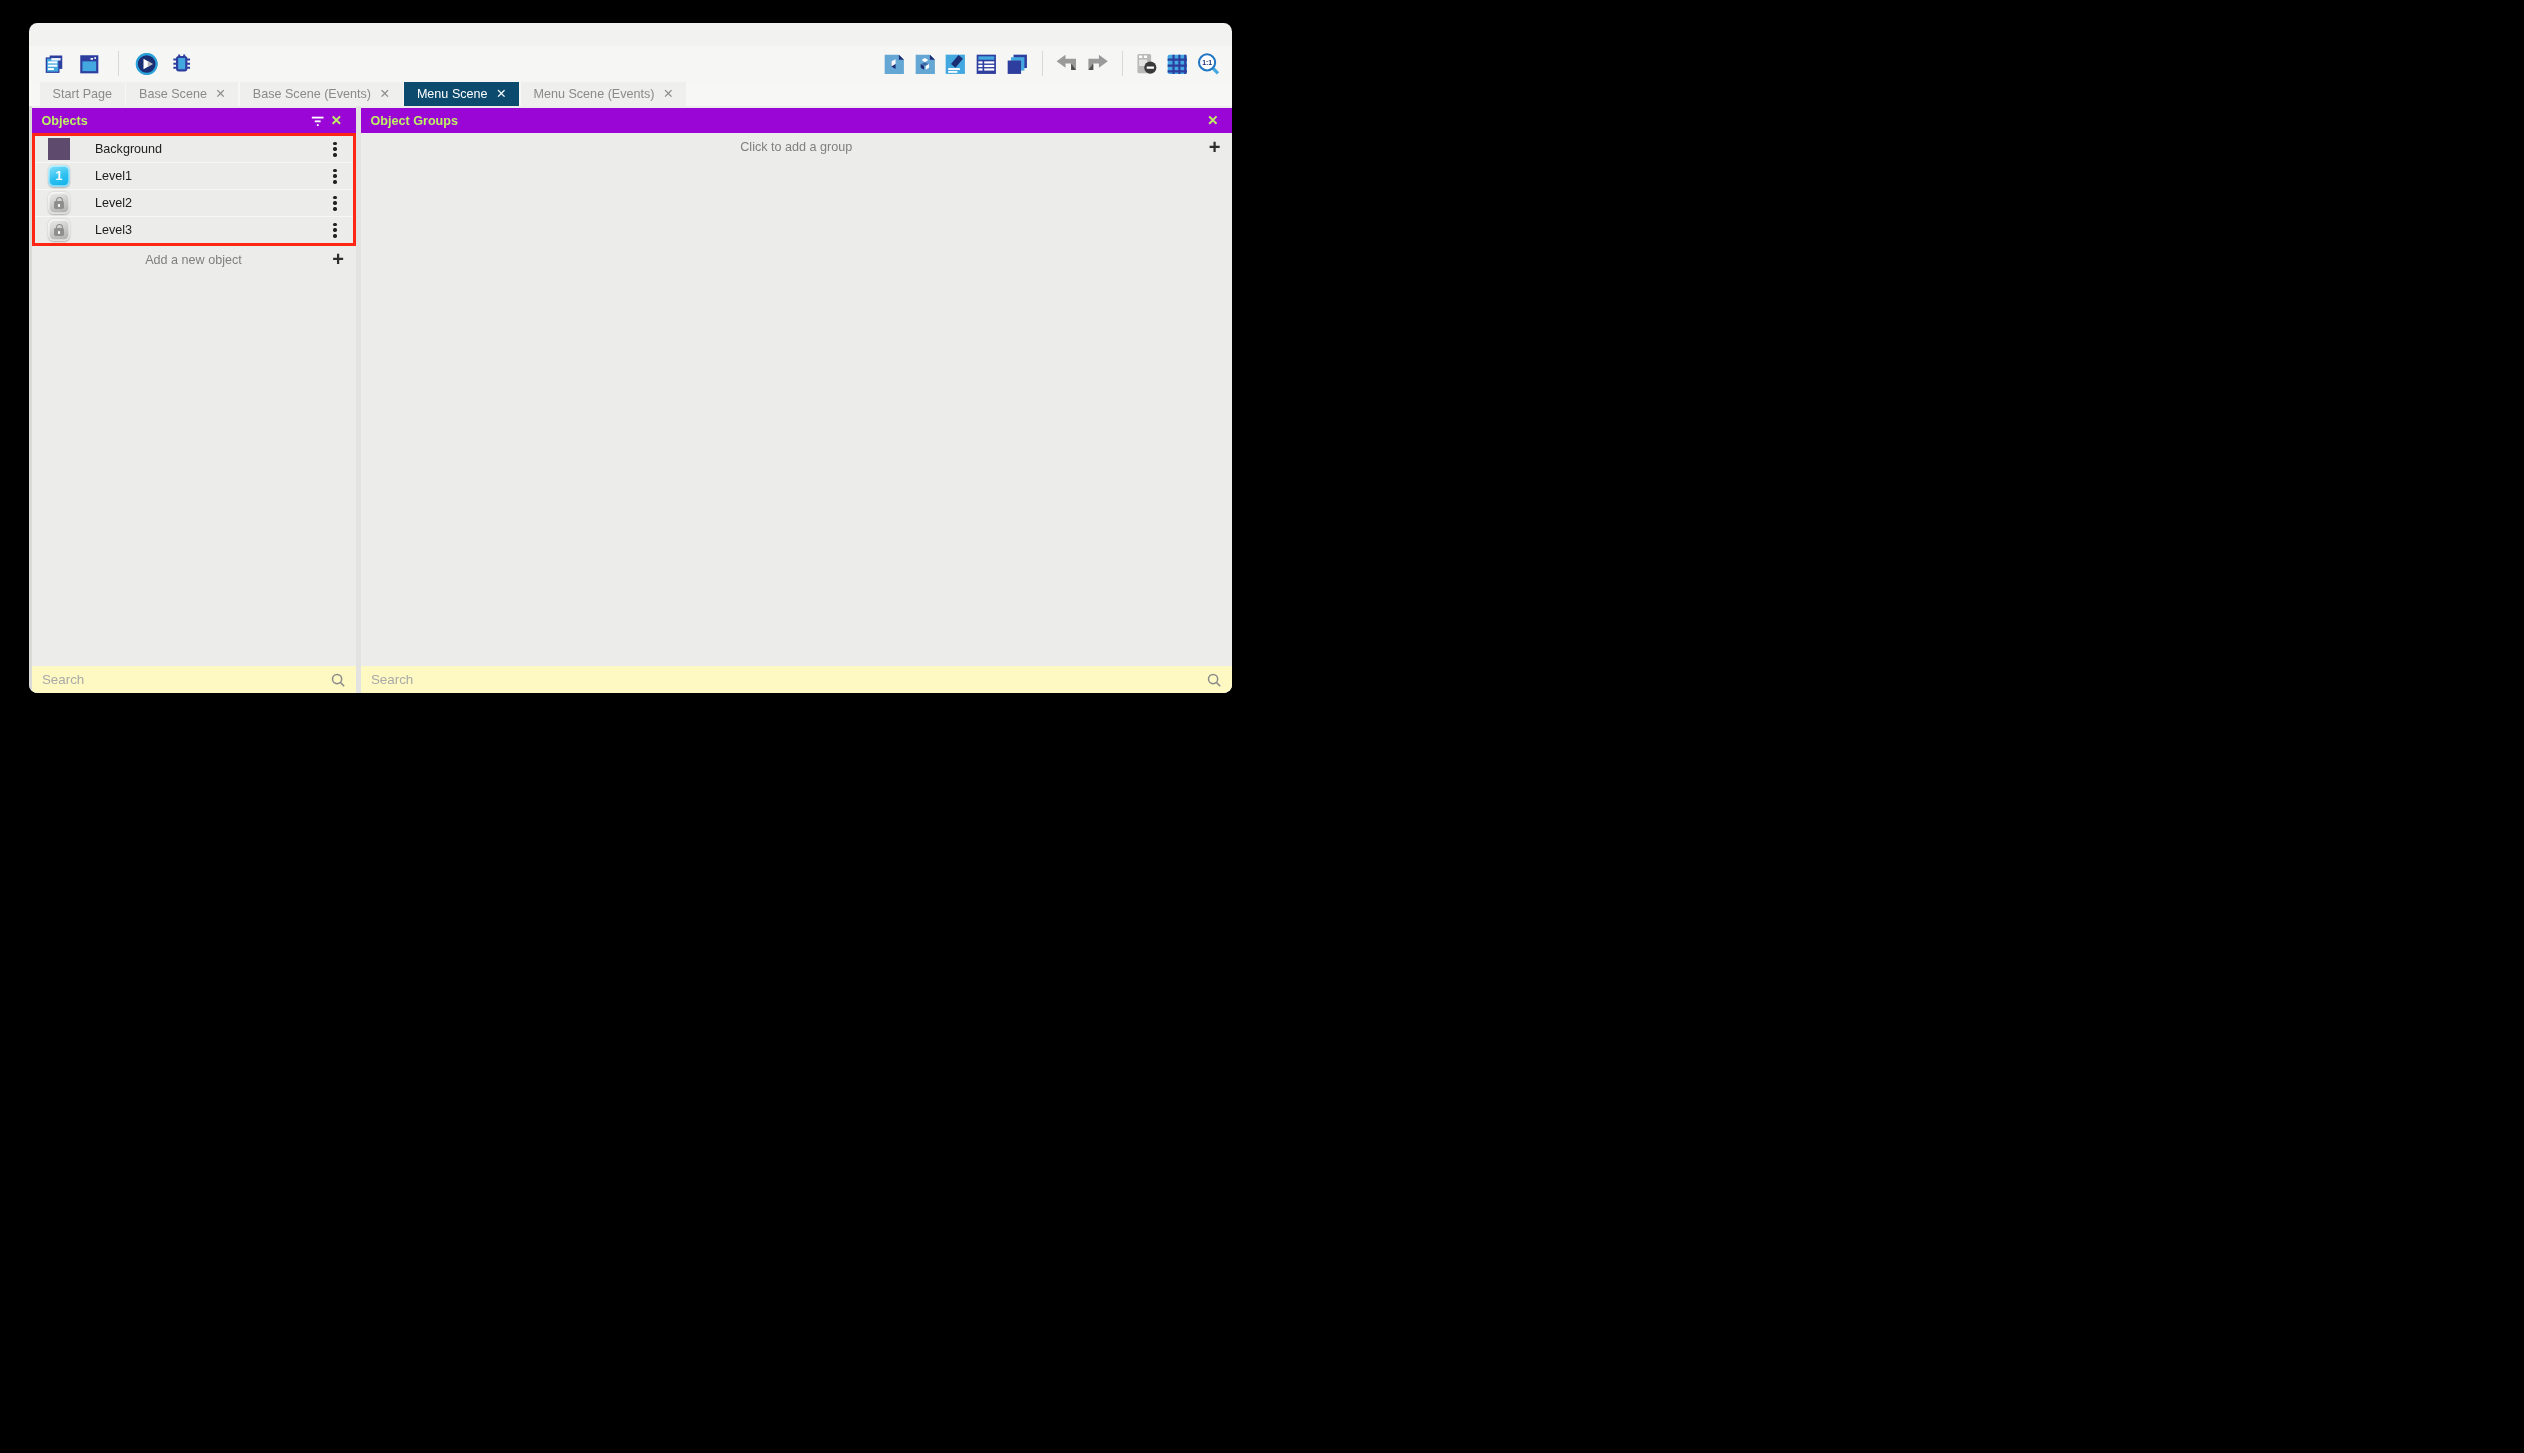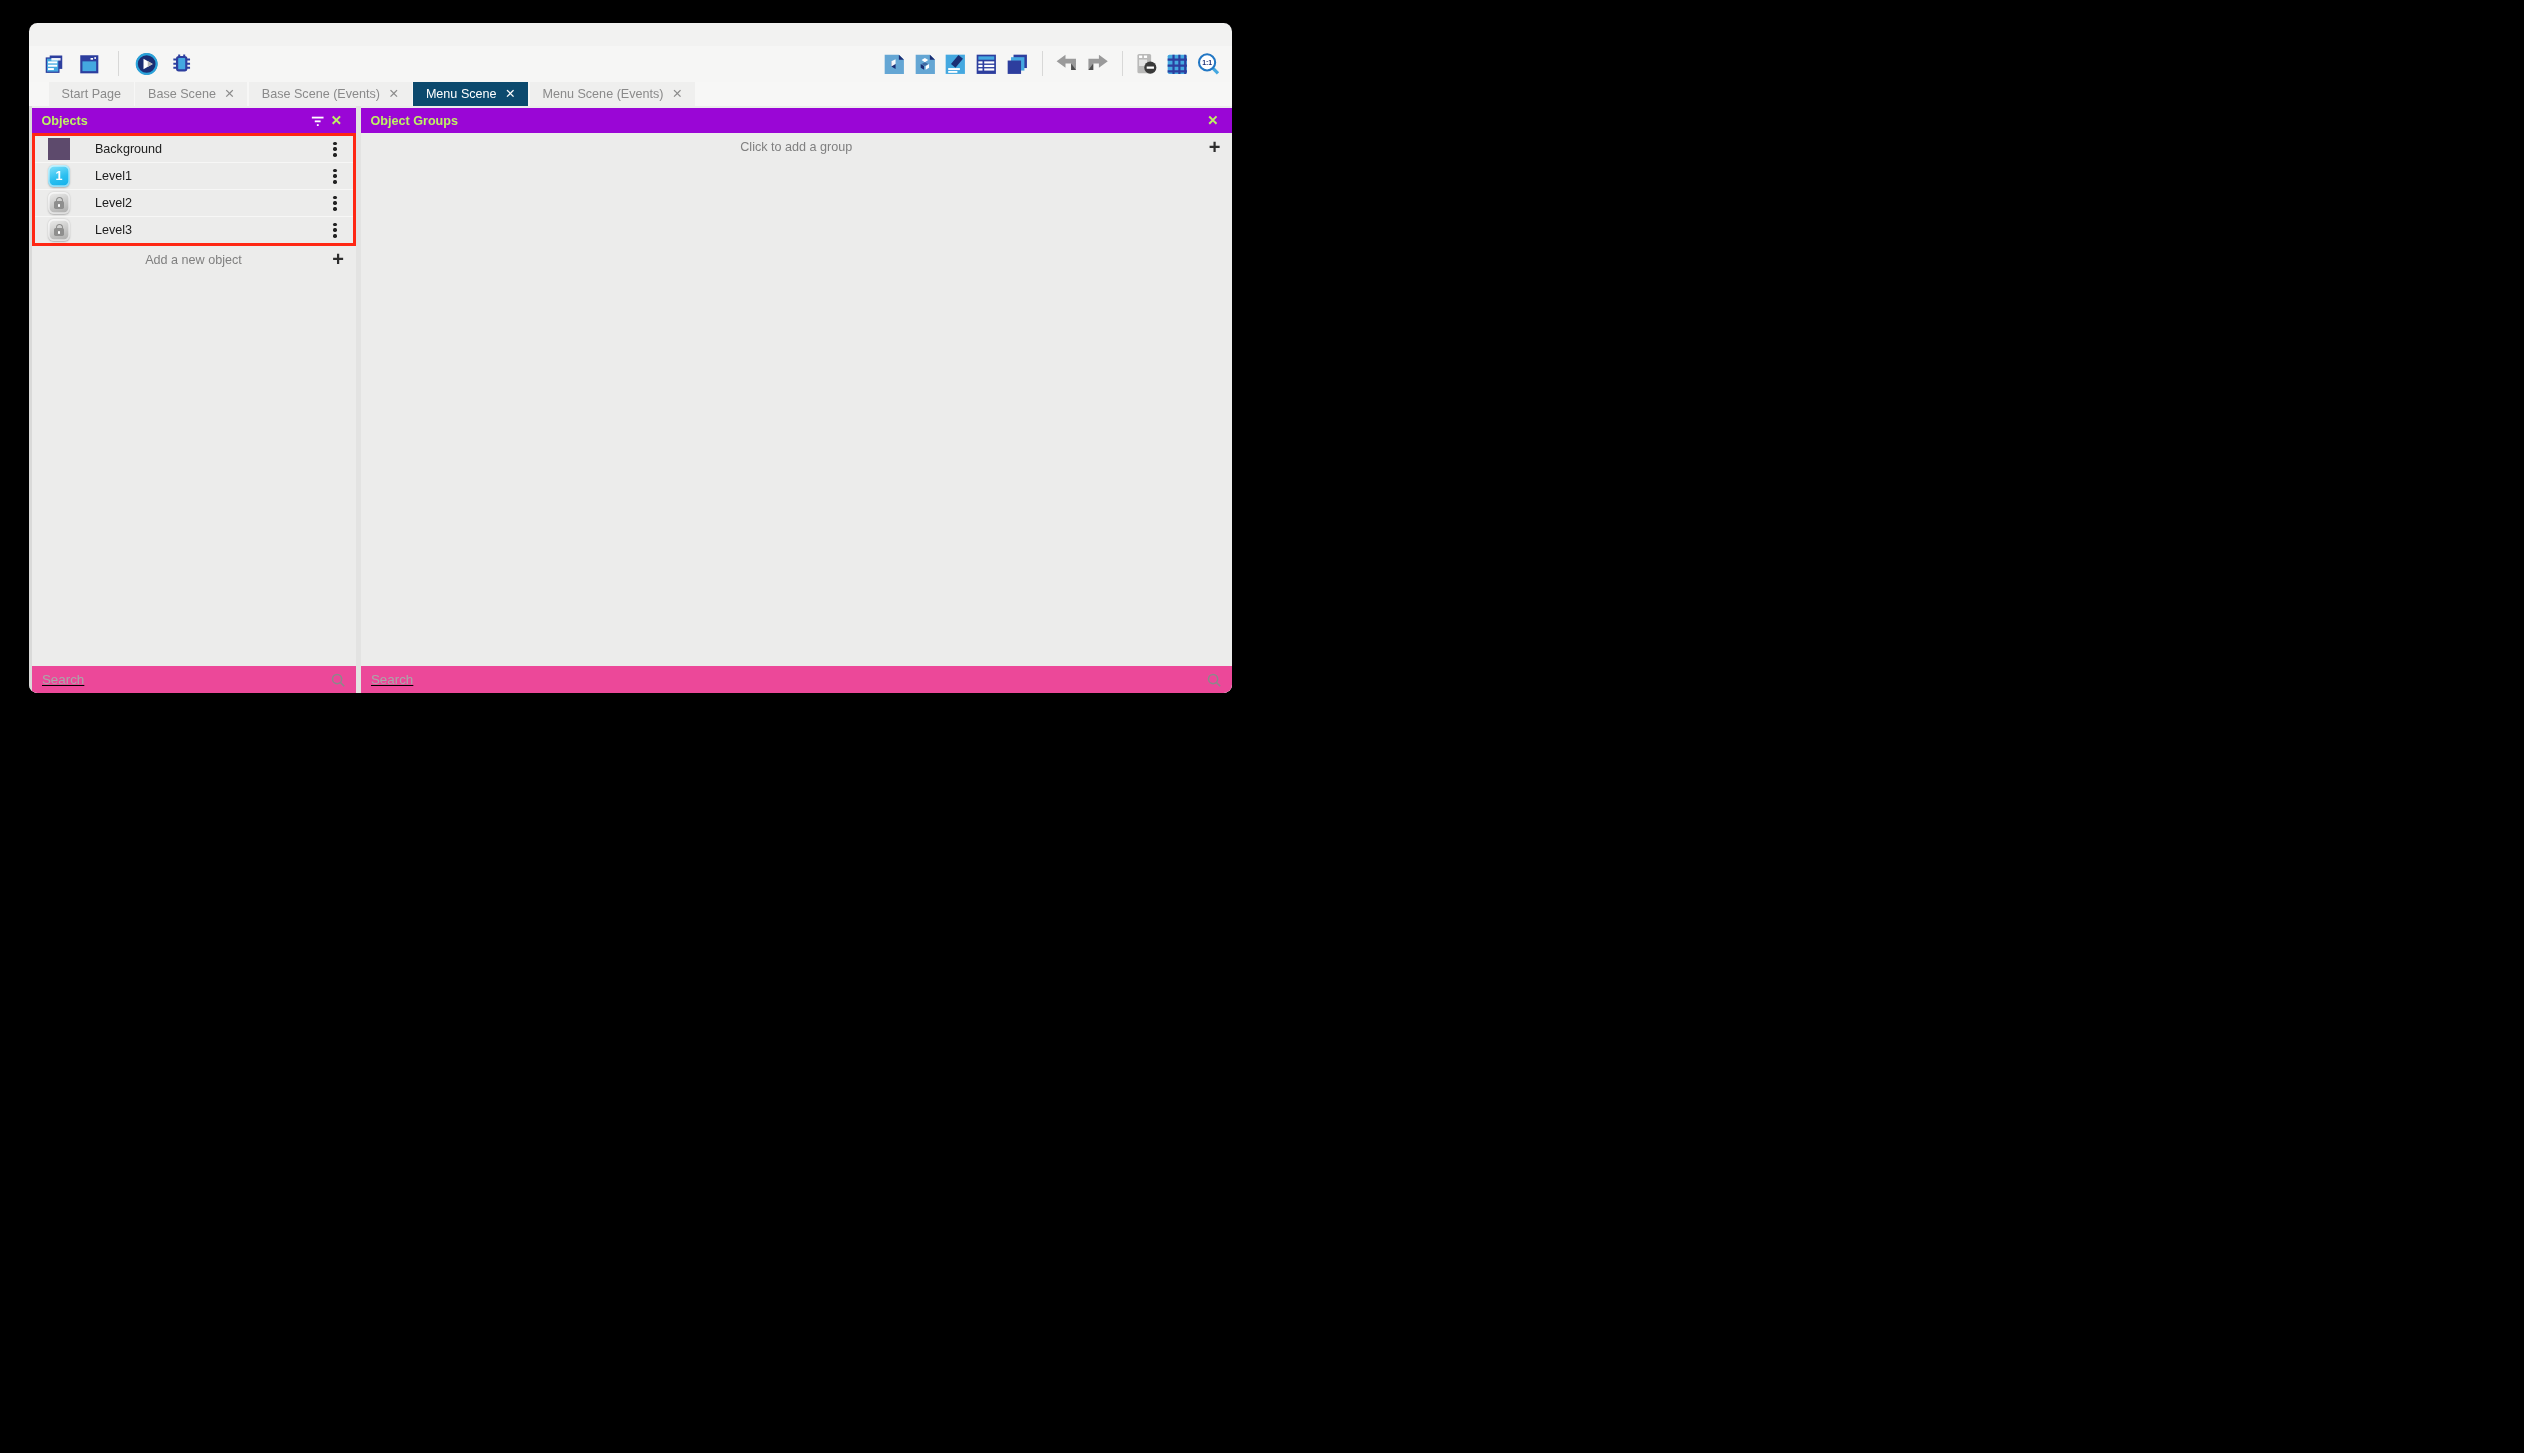"Start Page" .tabbar { padding-left: 20px -> 11px }
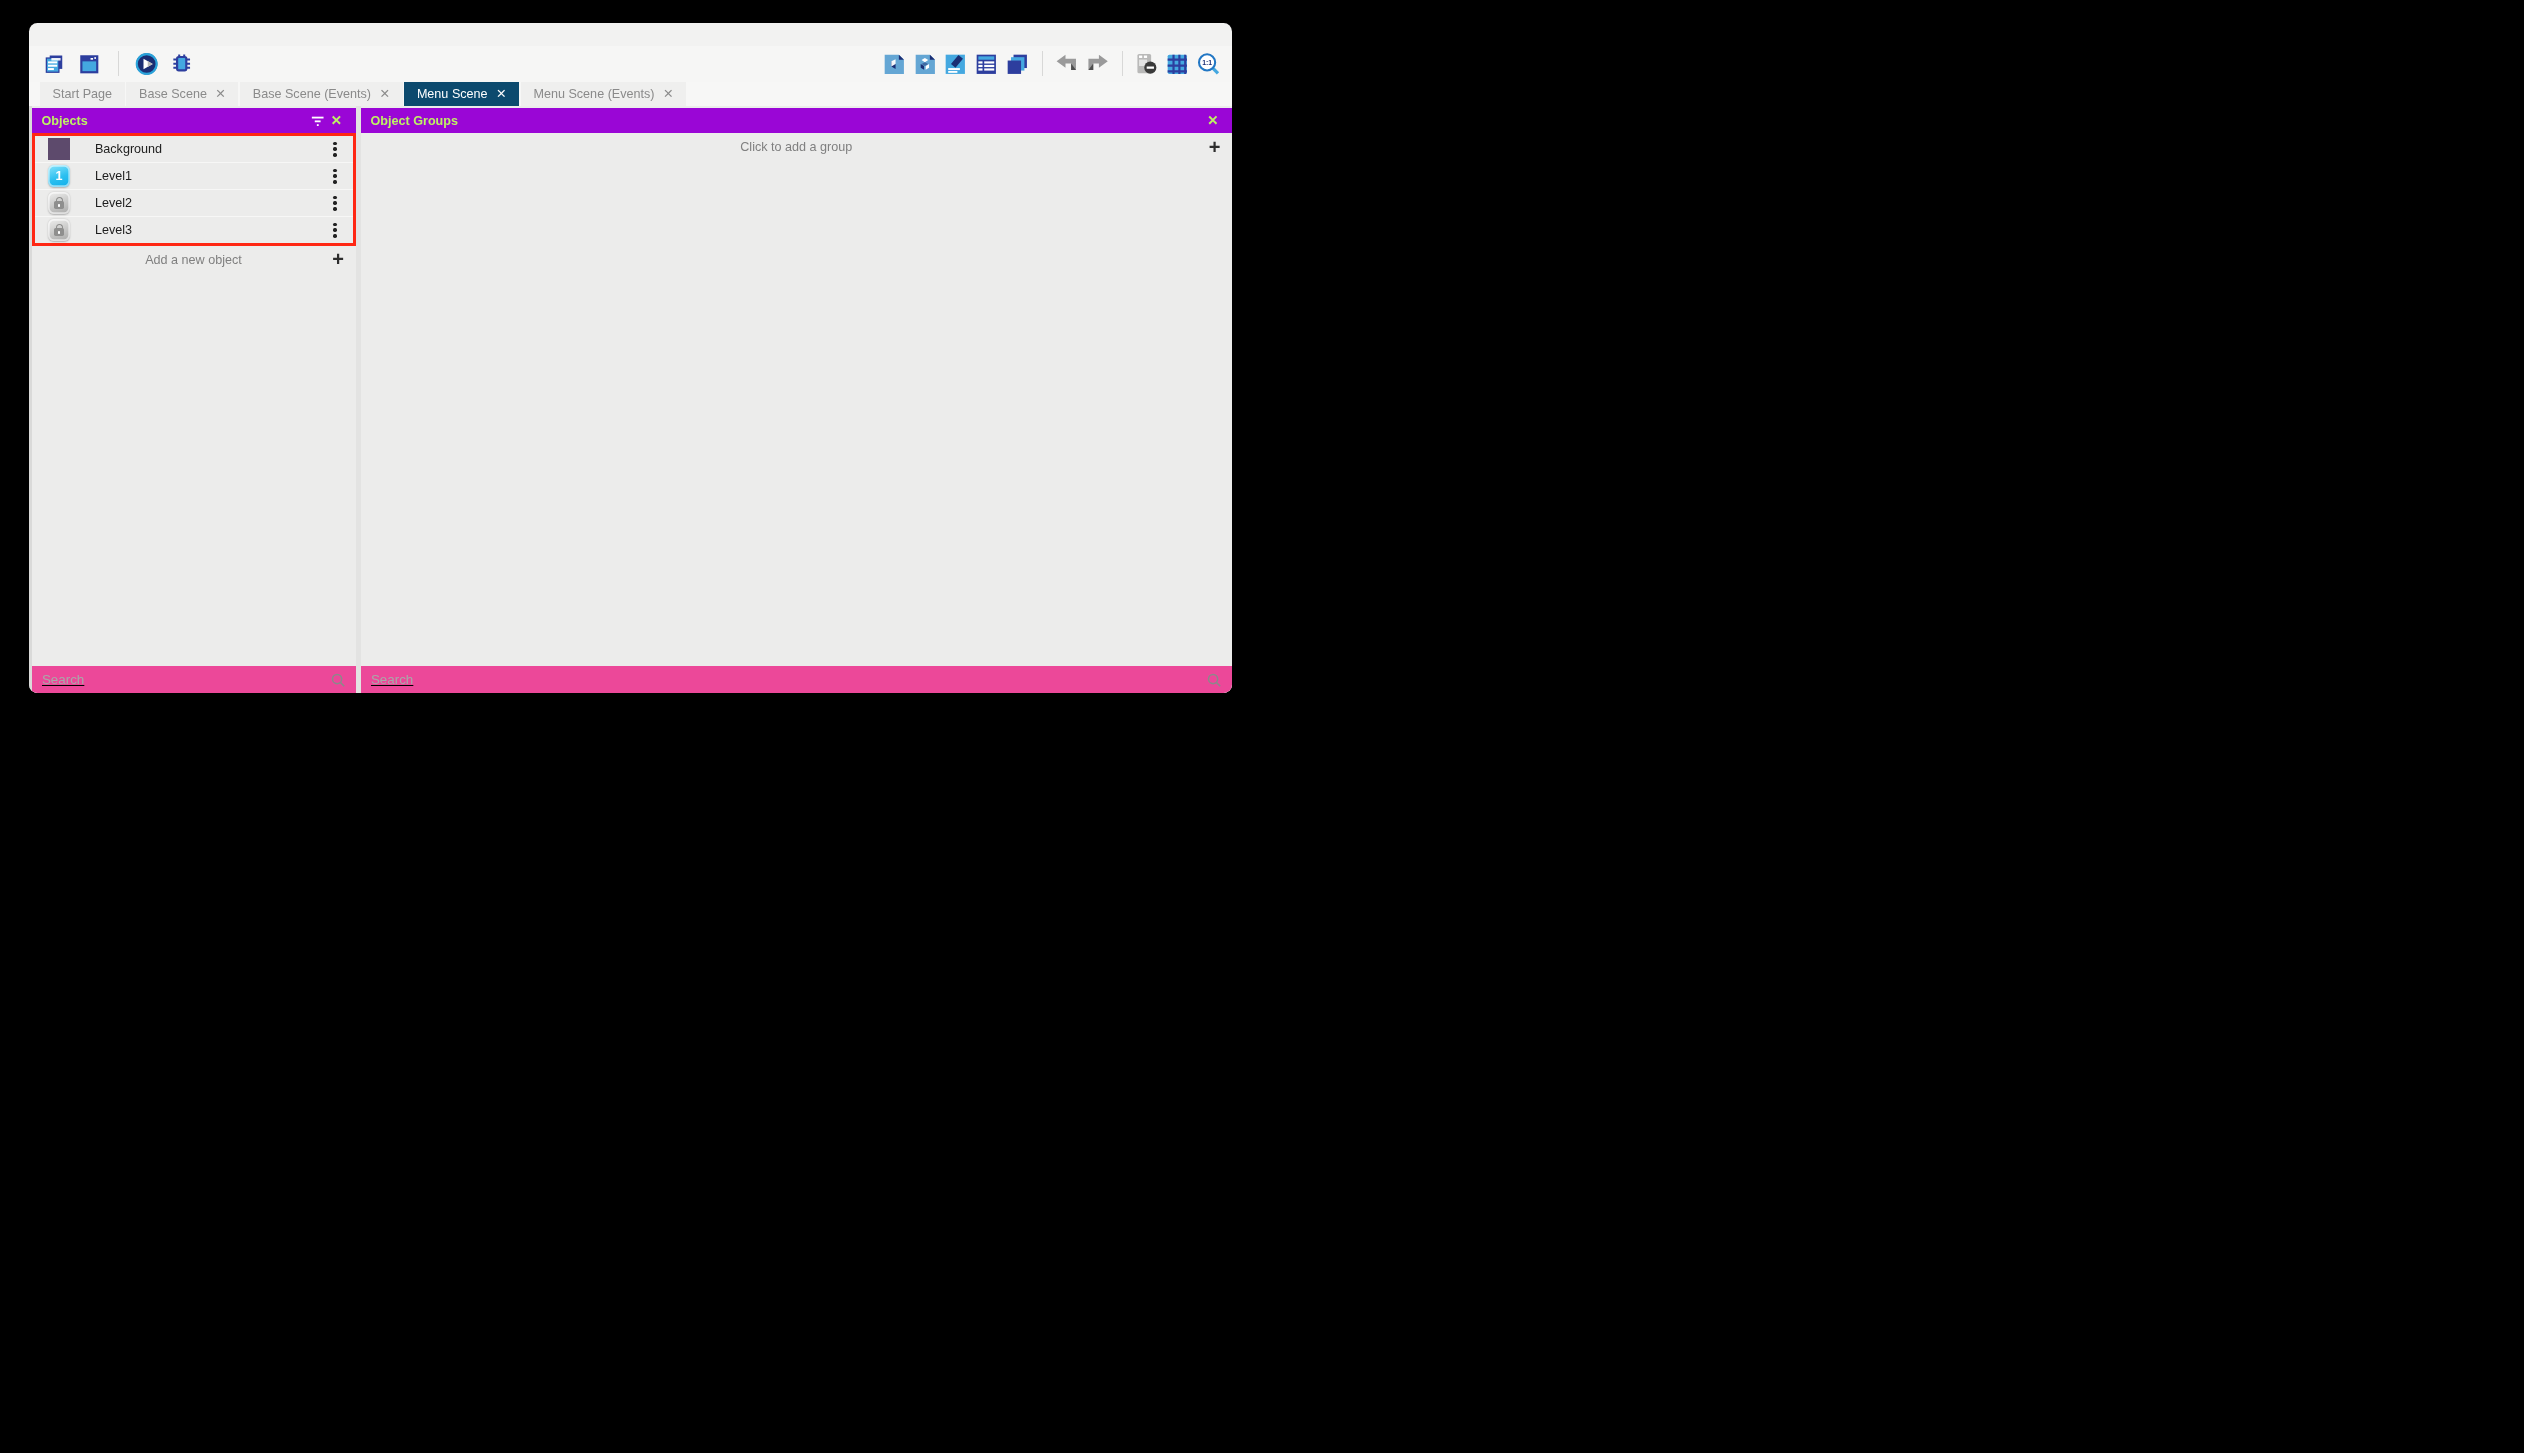"Search" .searchbar { background: #ec4899 -> #fef9c3; text-decoration: underline -> none }
